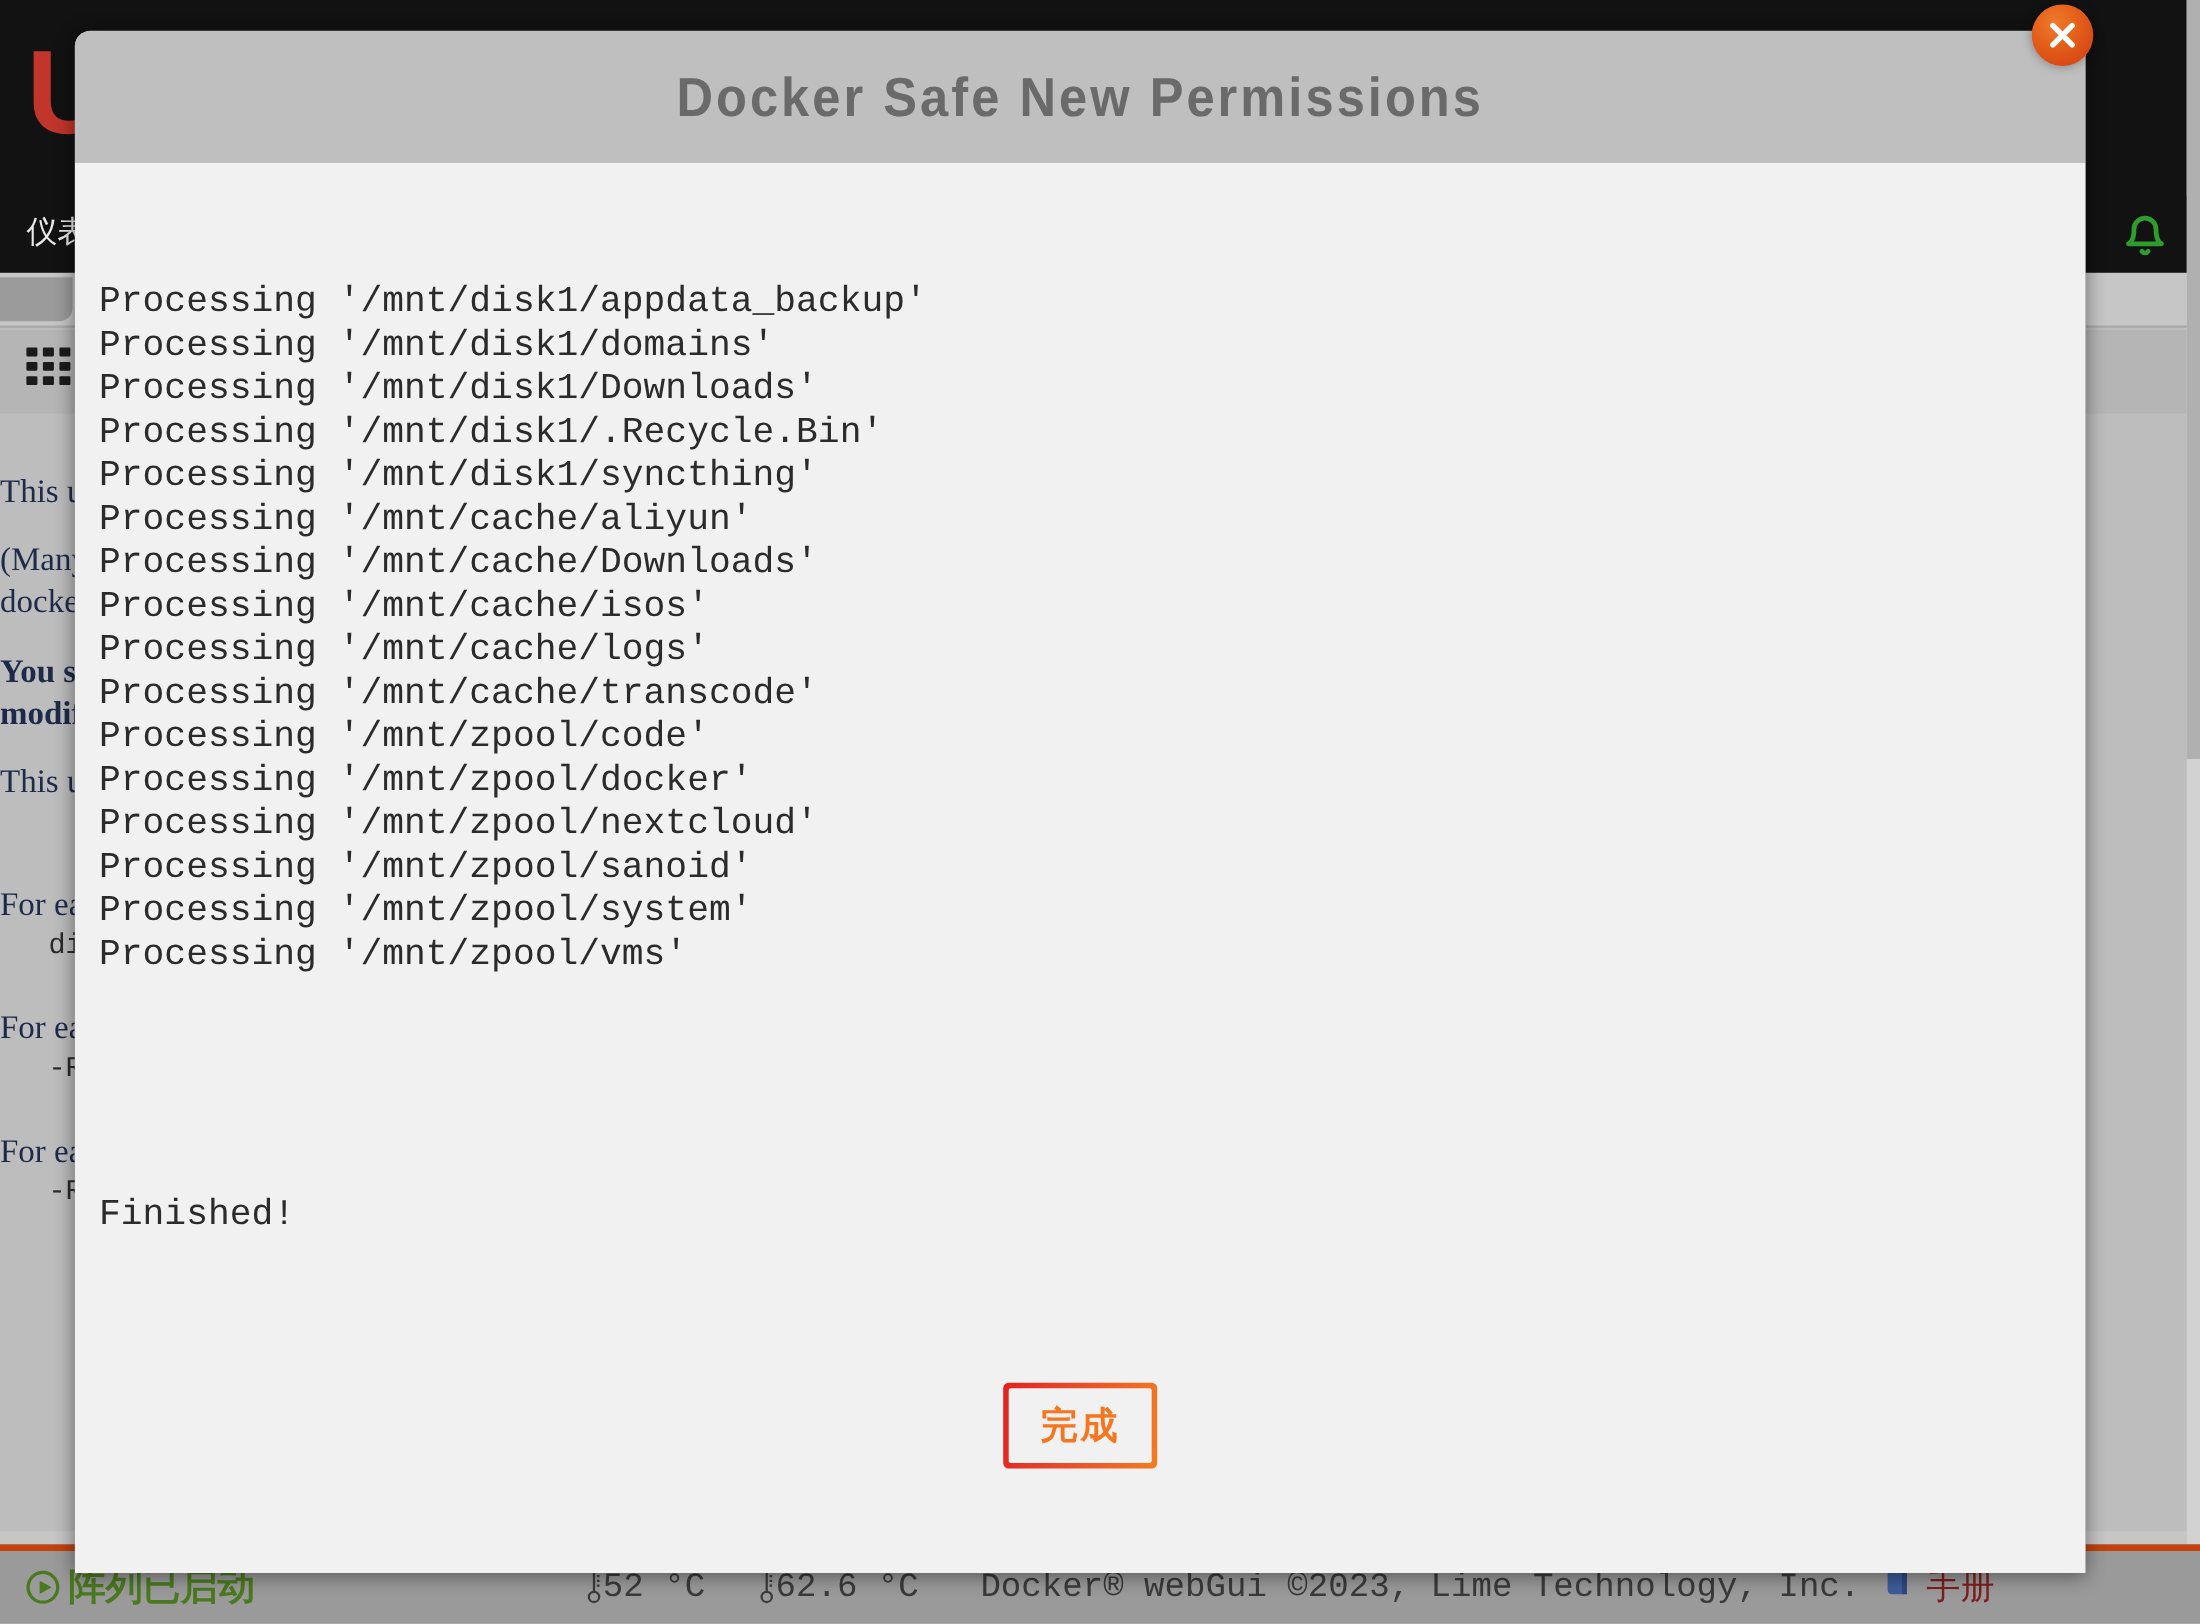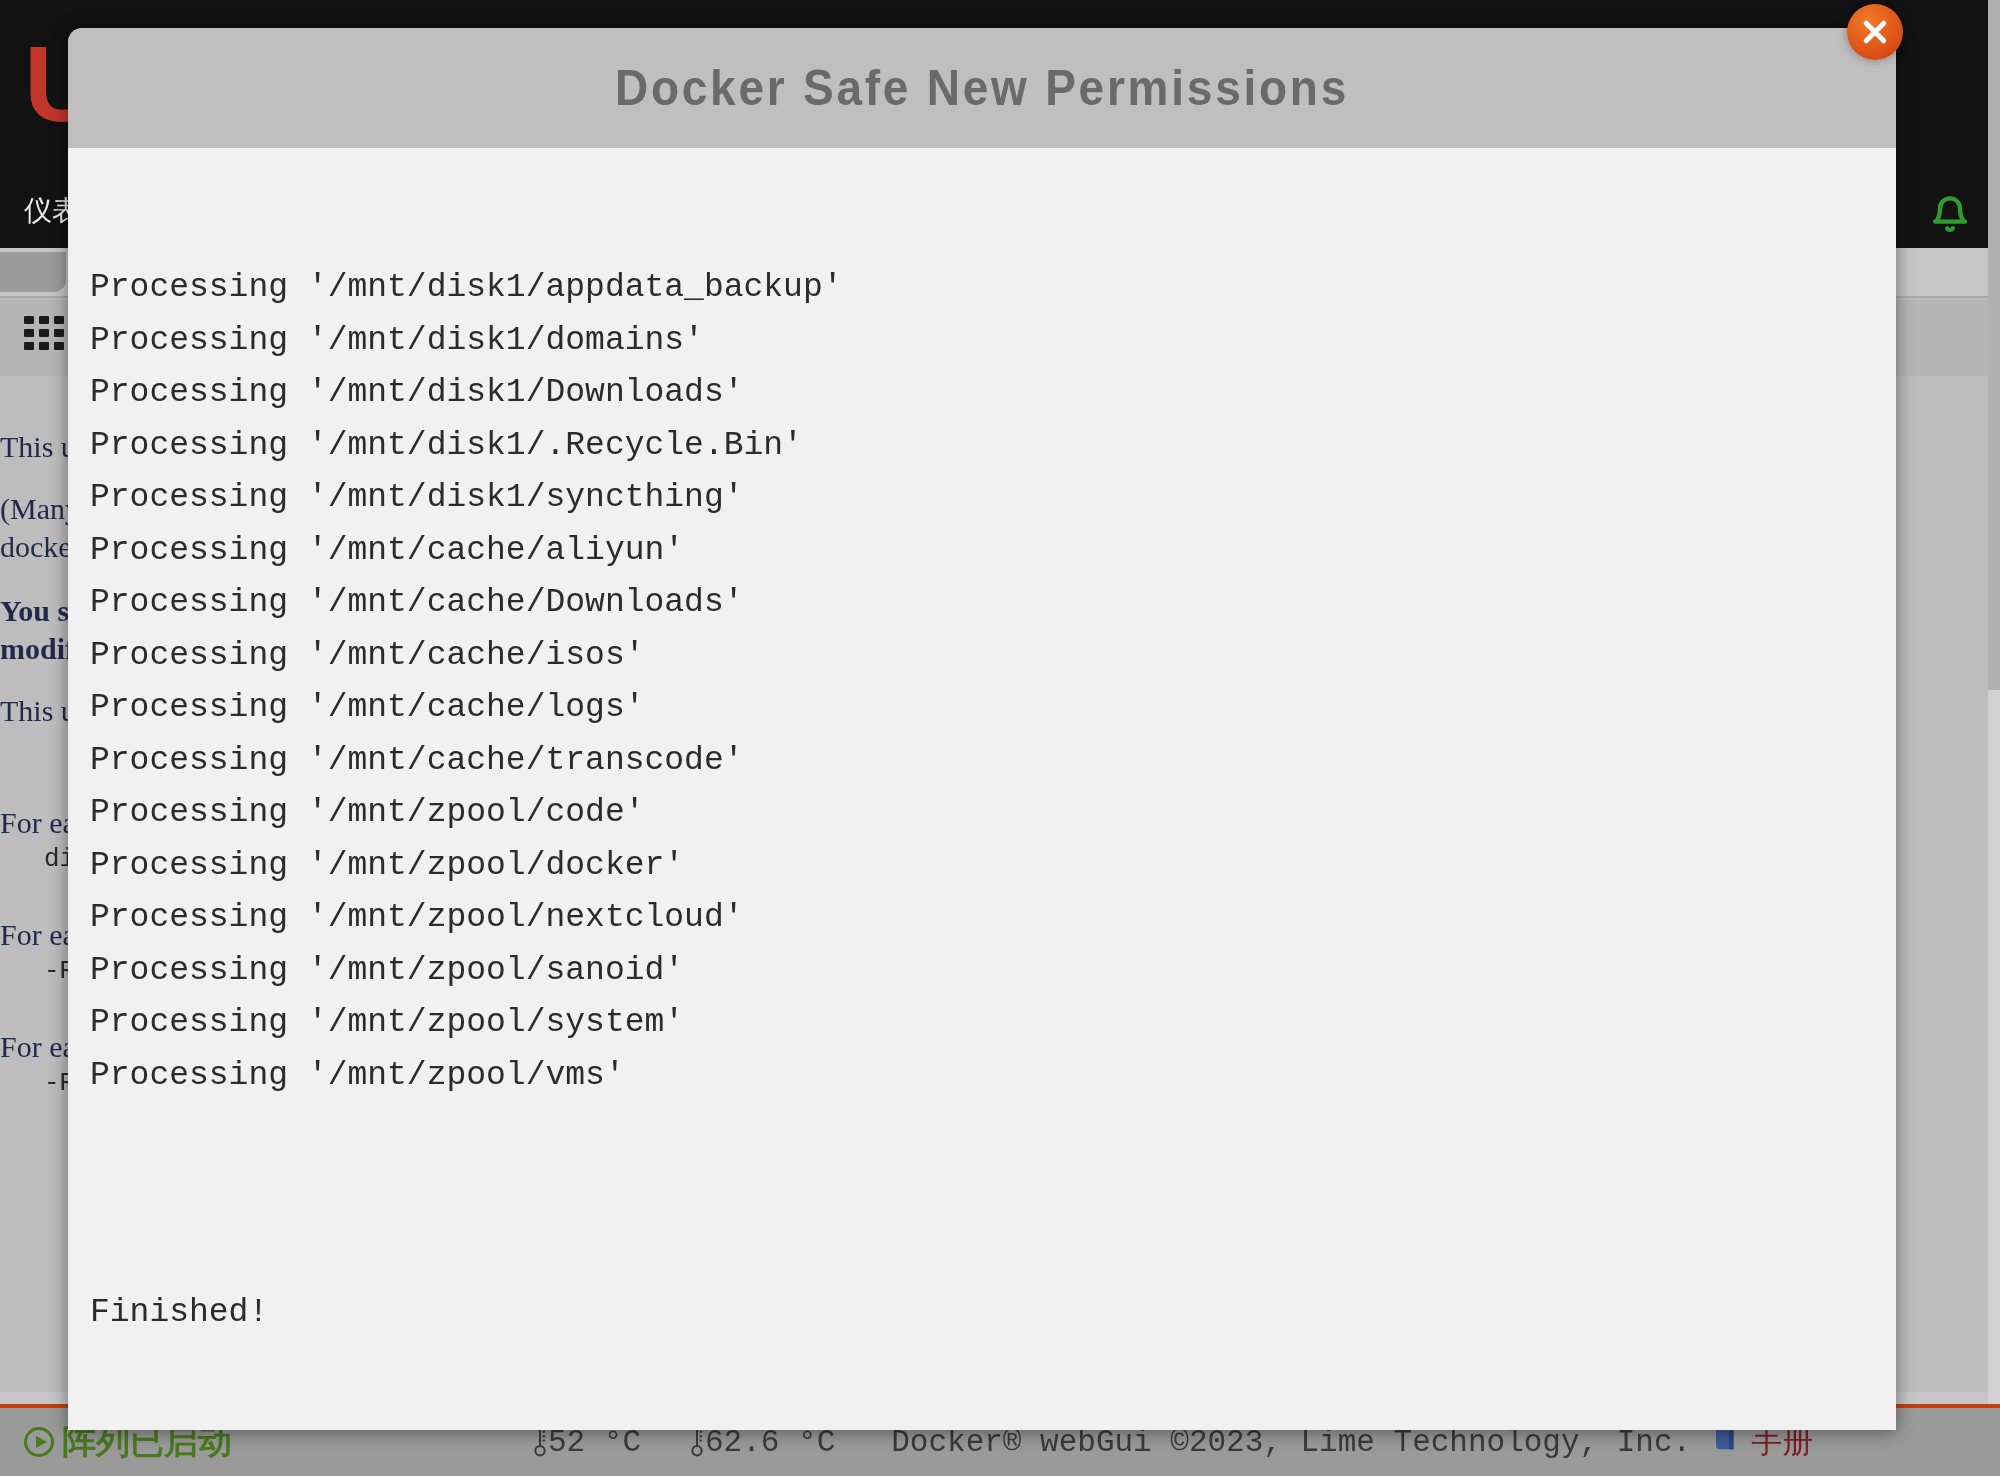"Processing '/mnt/disk1/appdata_backup'" .log-line { margin-top: 13px -> none }
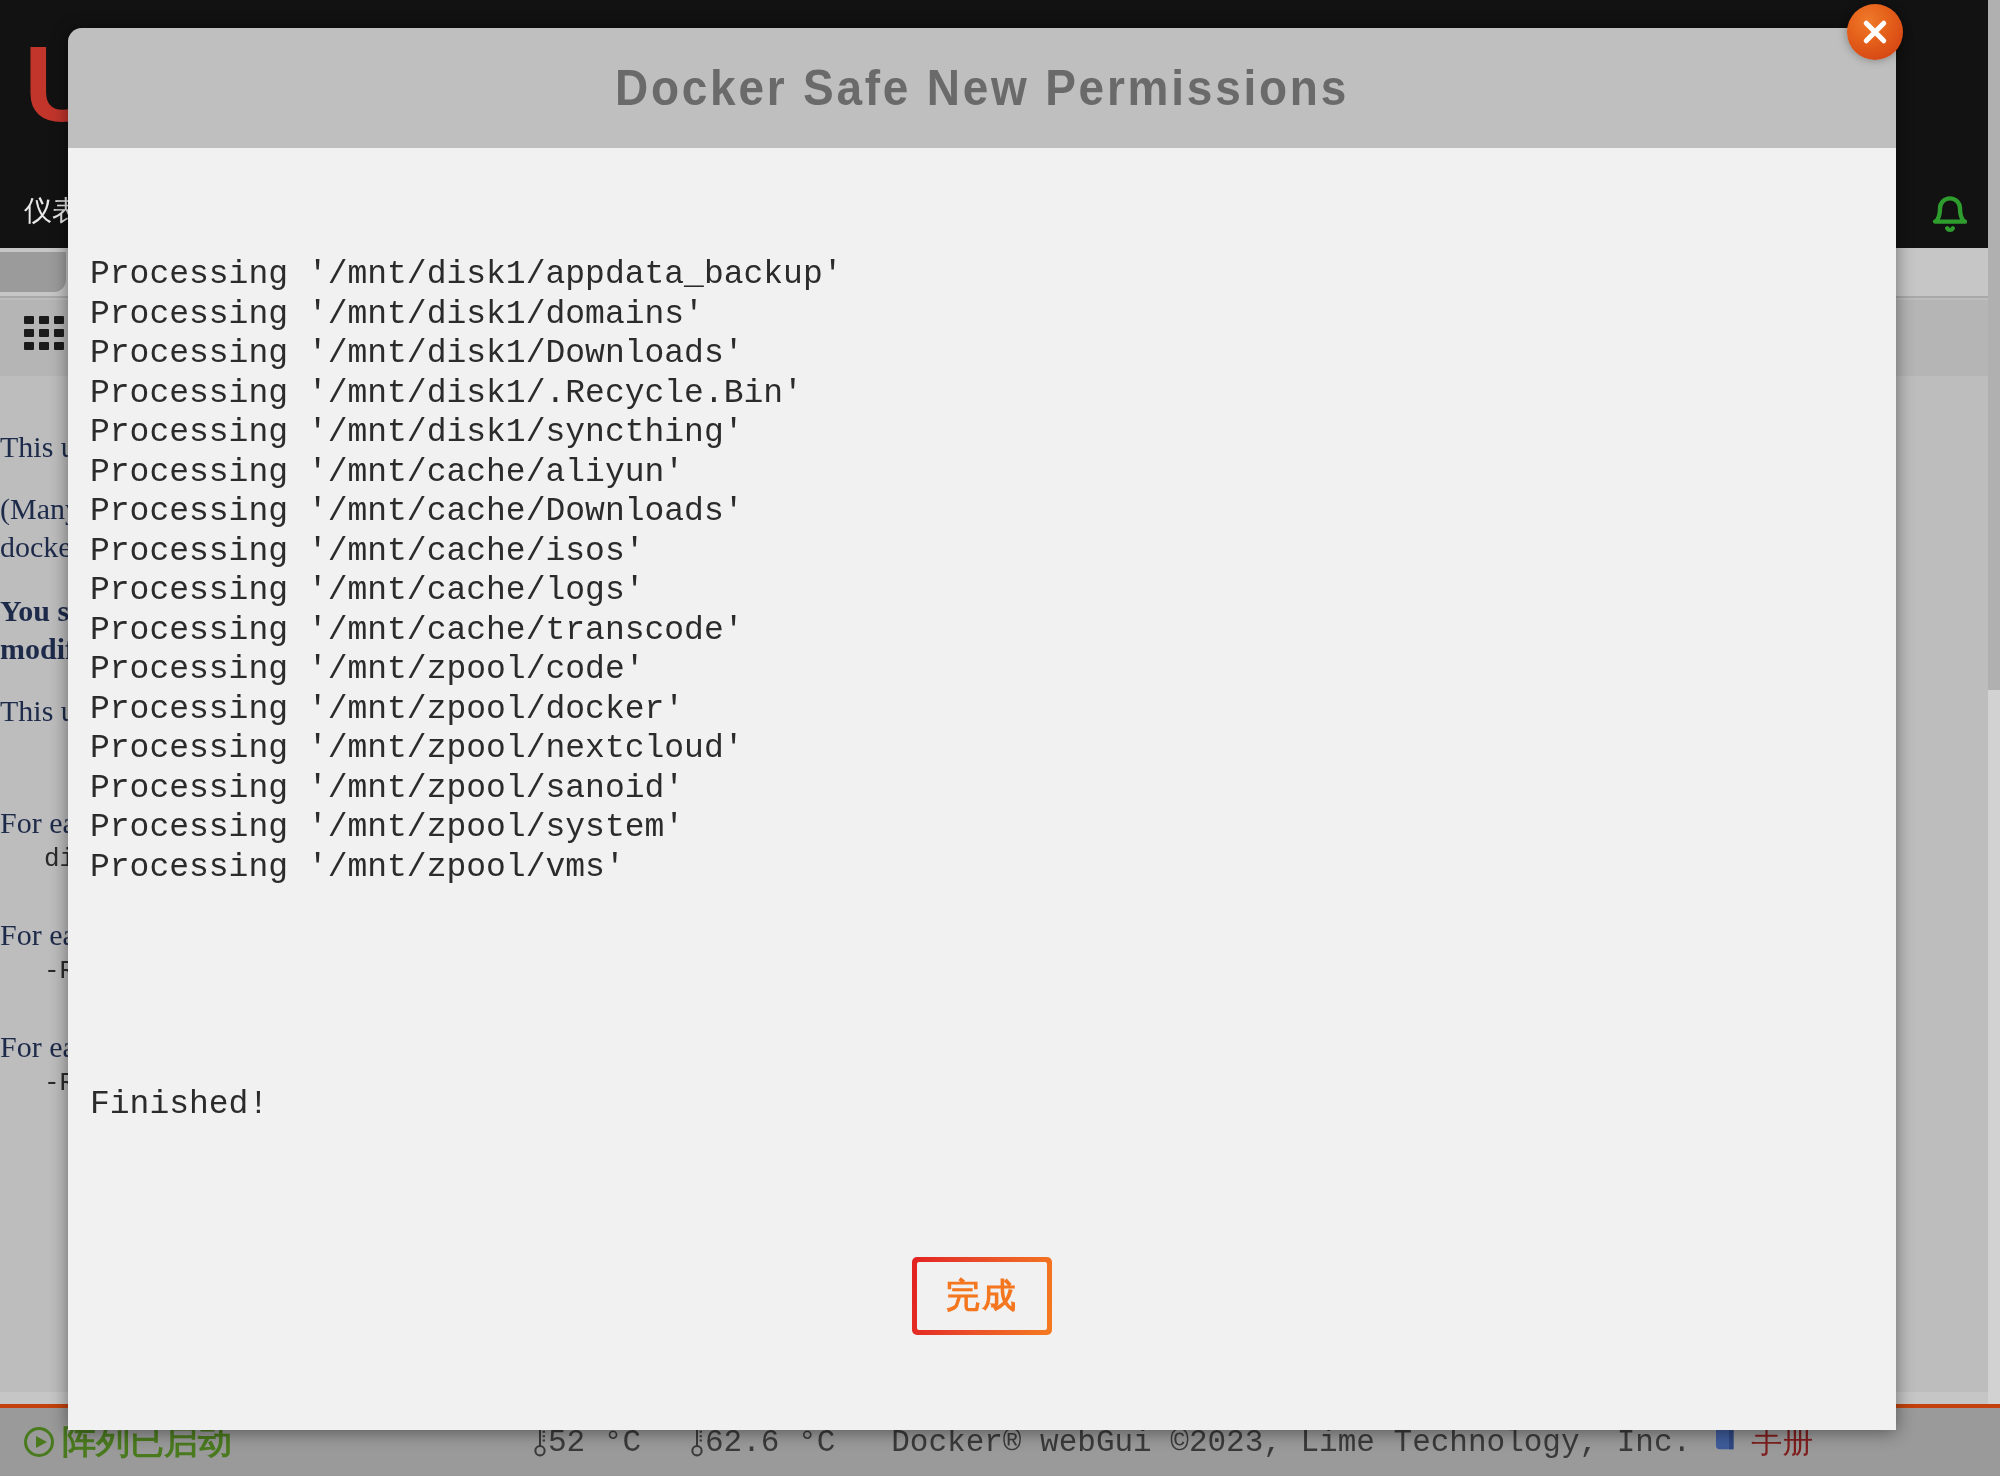"阵列已启动" .bg-statusbar { border-top: 4px solid #c2410c -> 6px solid #c2410c }
